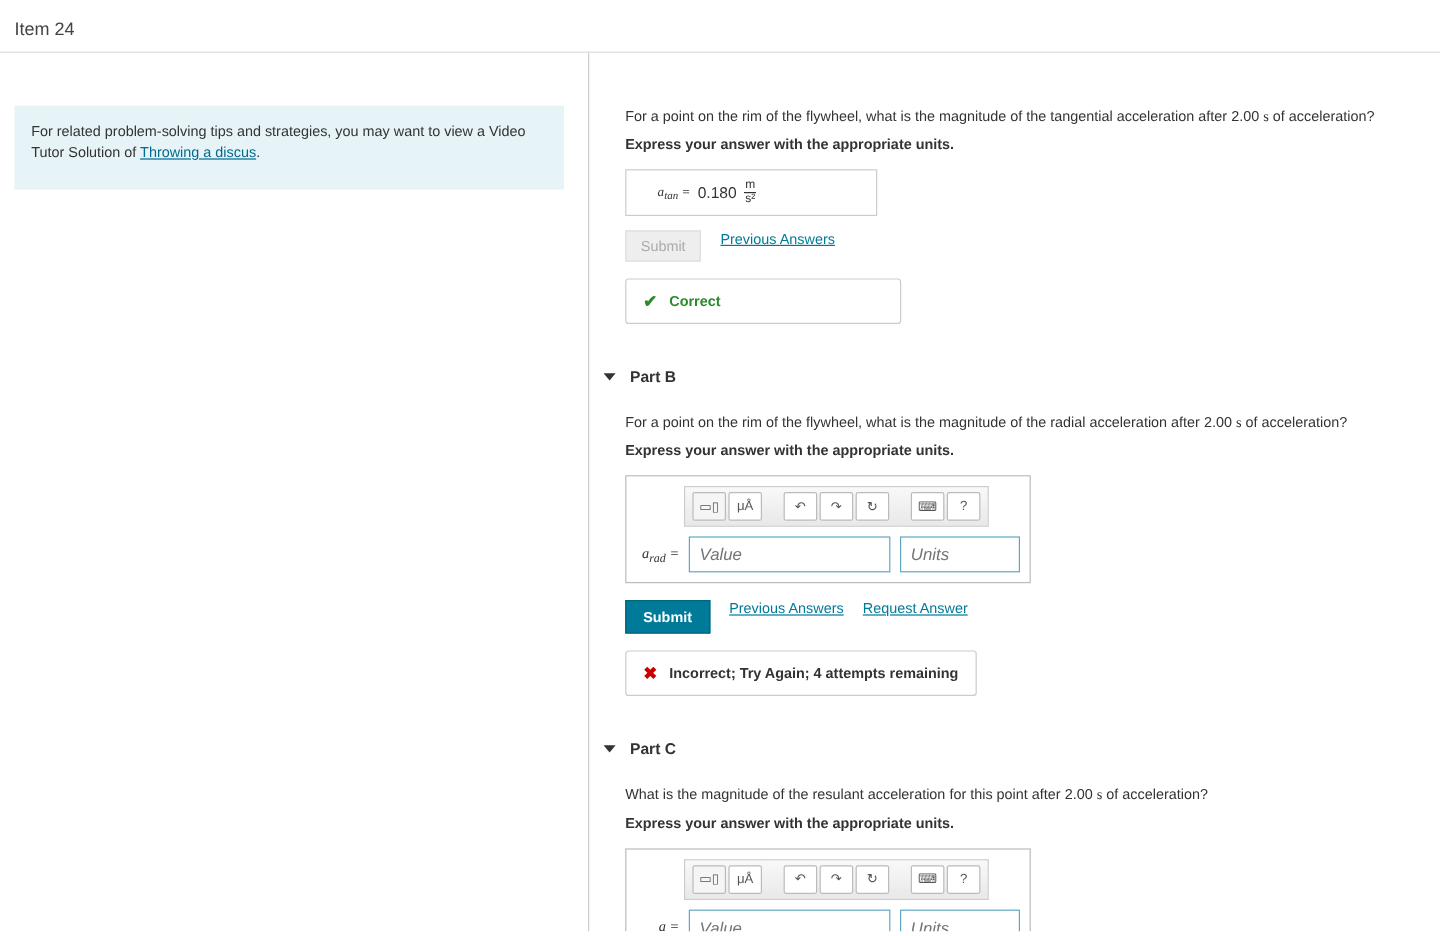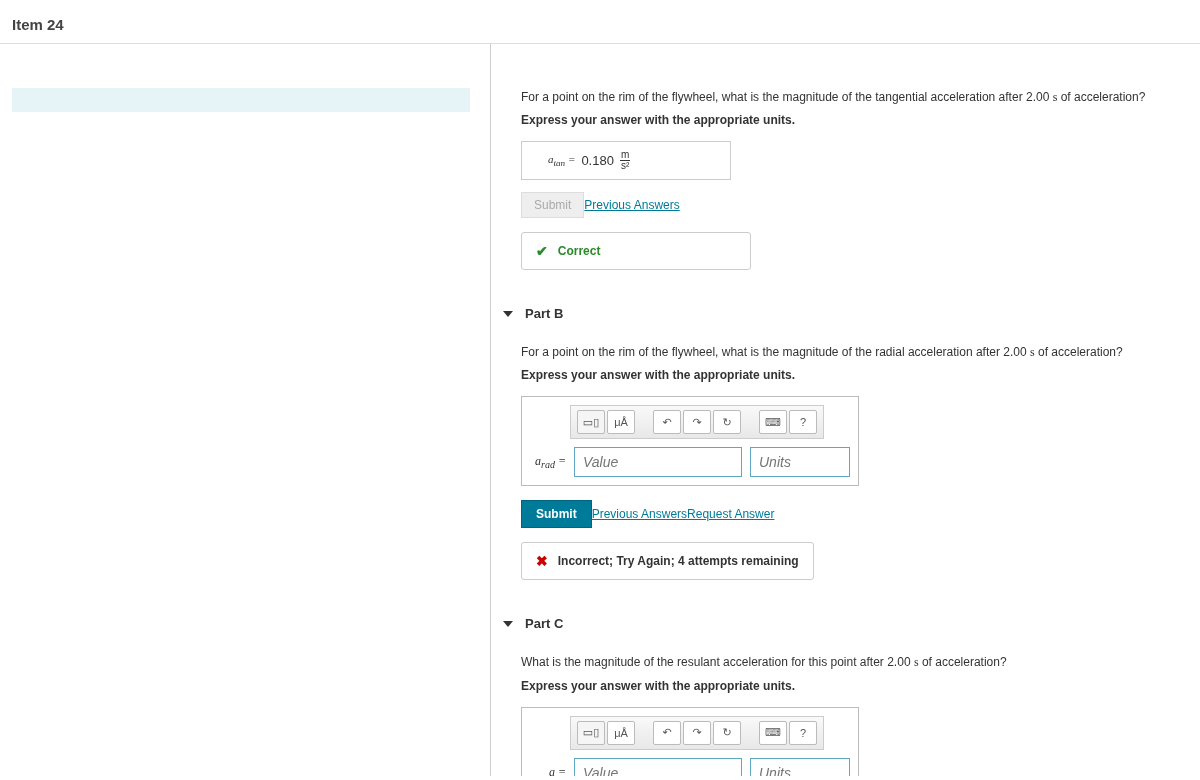"Item 24" .header h2 { font-weight: bold -> normal }
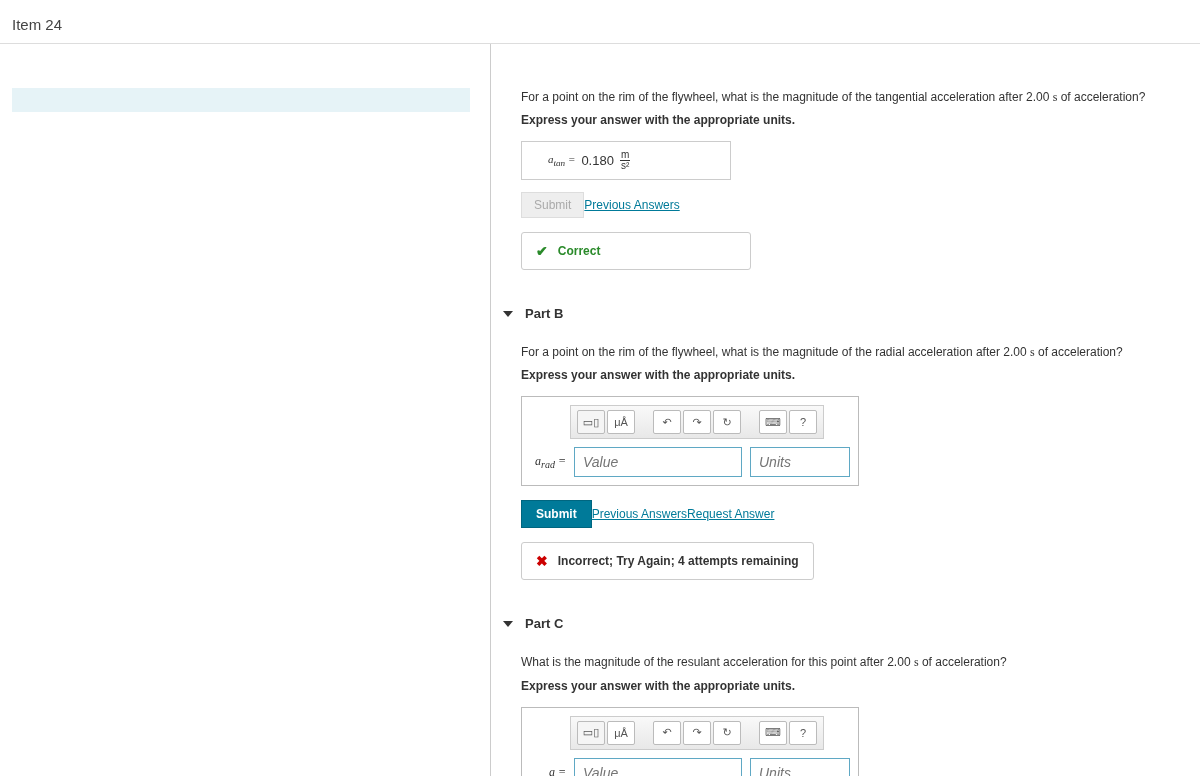"For related problem-solving tips and" p { html: none -> <p> <span>For related problem-solving tips and strategies, you may want to view a Video Tutor Solution of </span><a>Throwing a discus</a><span>.</span> </p> }
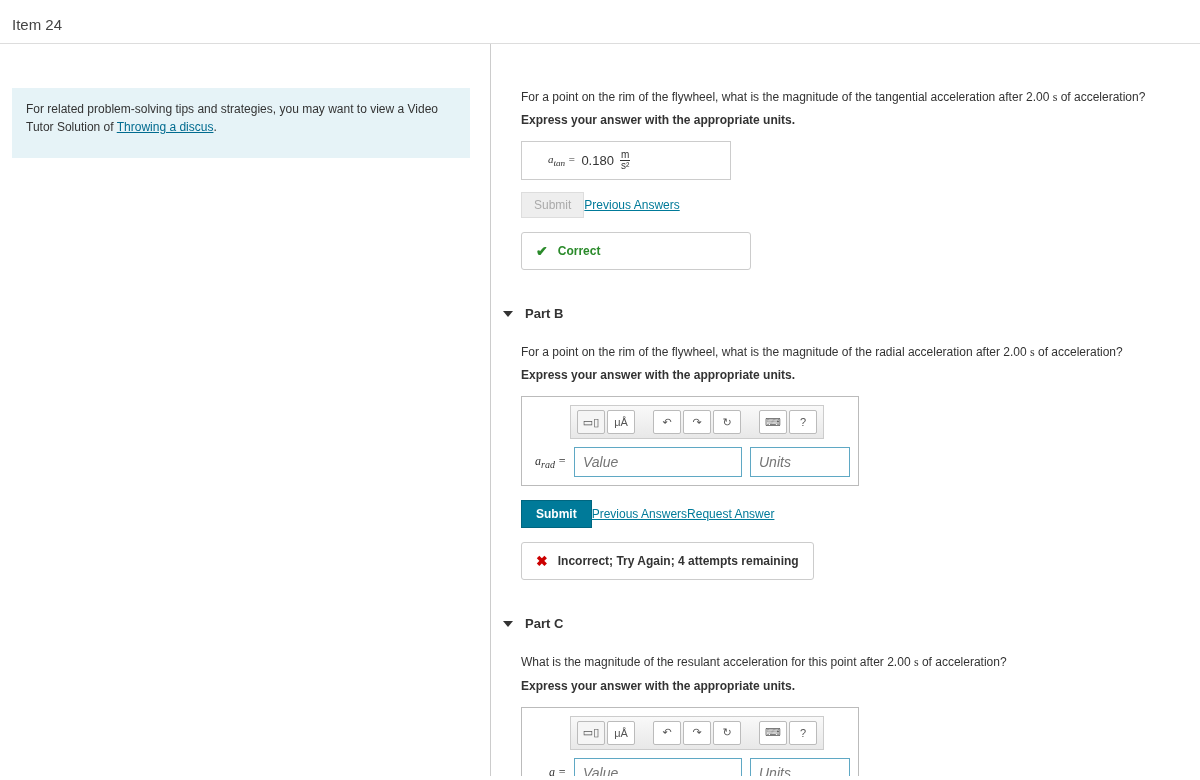"Submit" .btn-row { align-items: center -> none; gap: 0 -> 16px }
